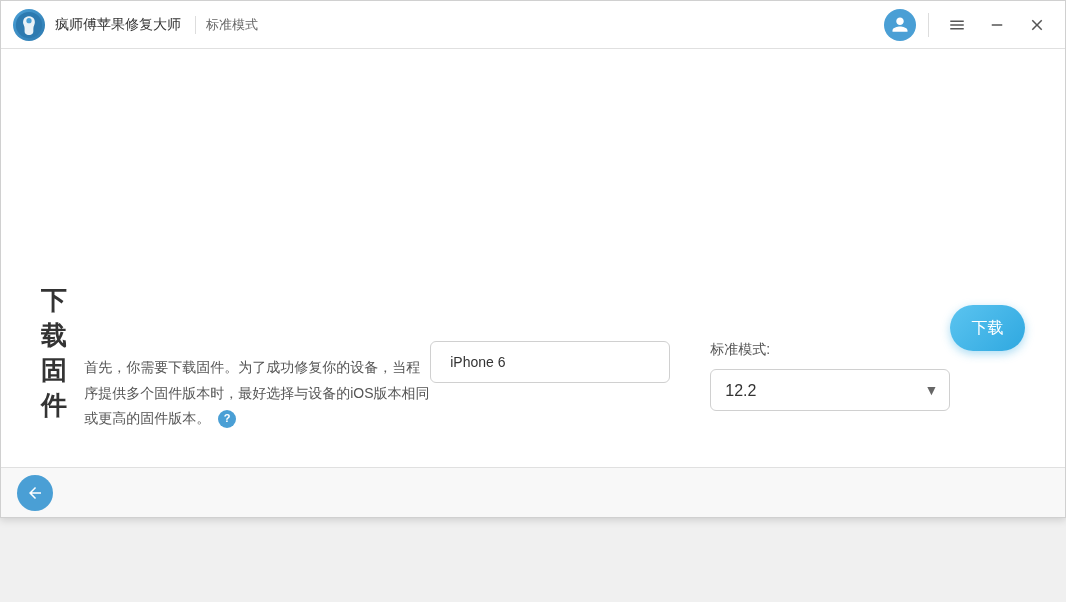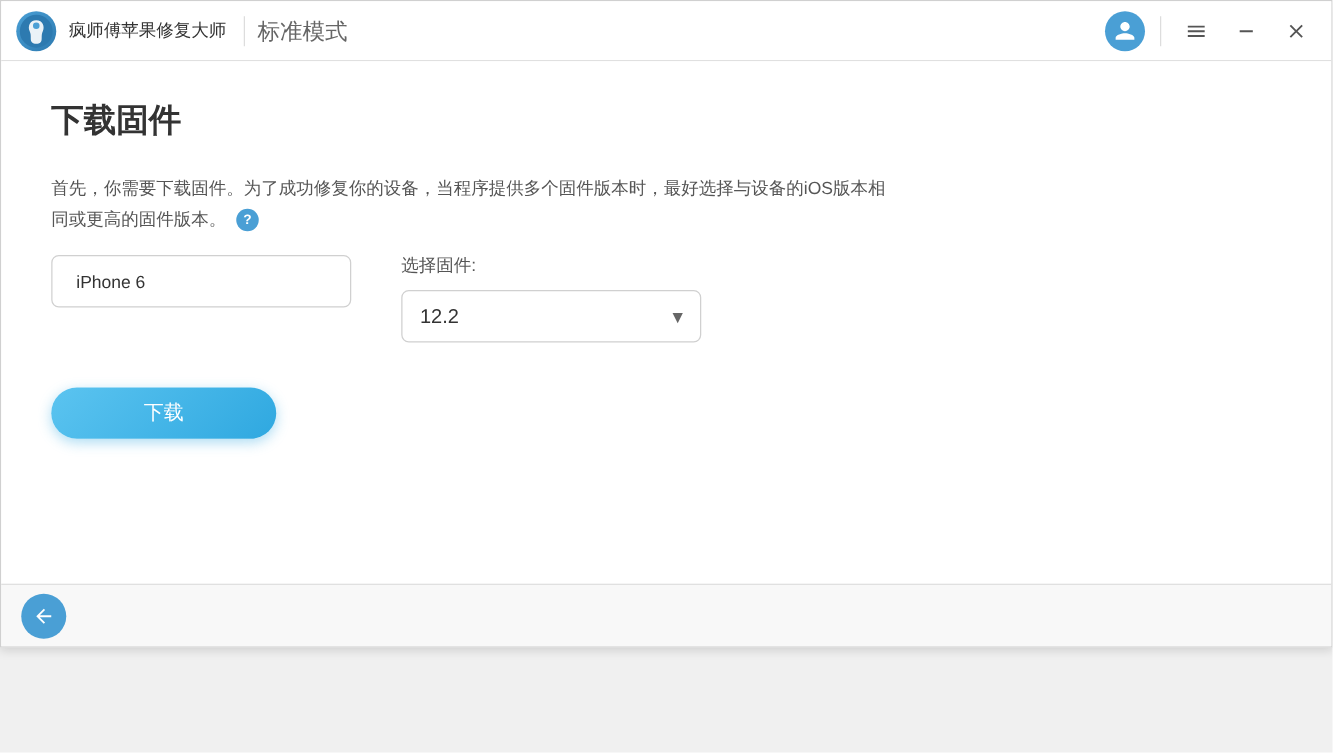"标准模式" .mode-label { font-size: 18px -> 13px }
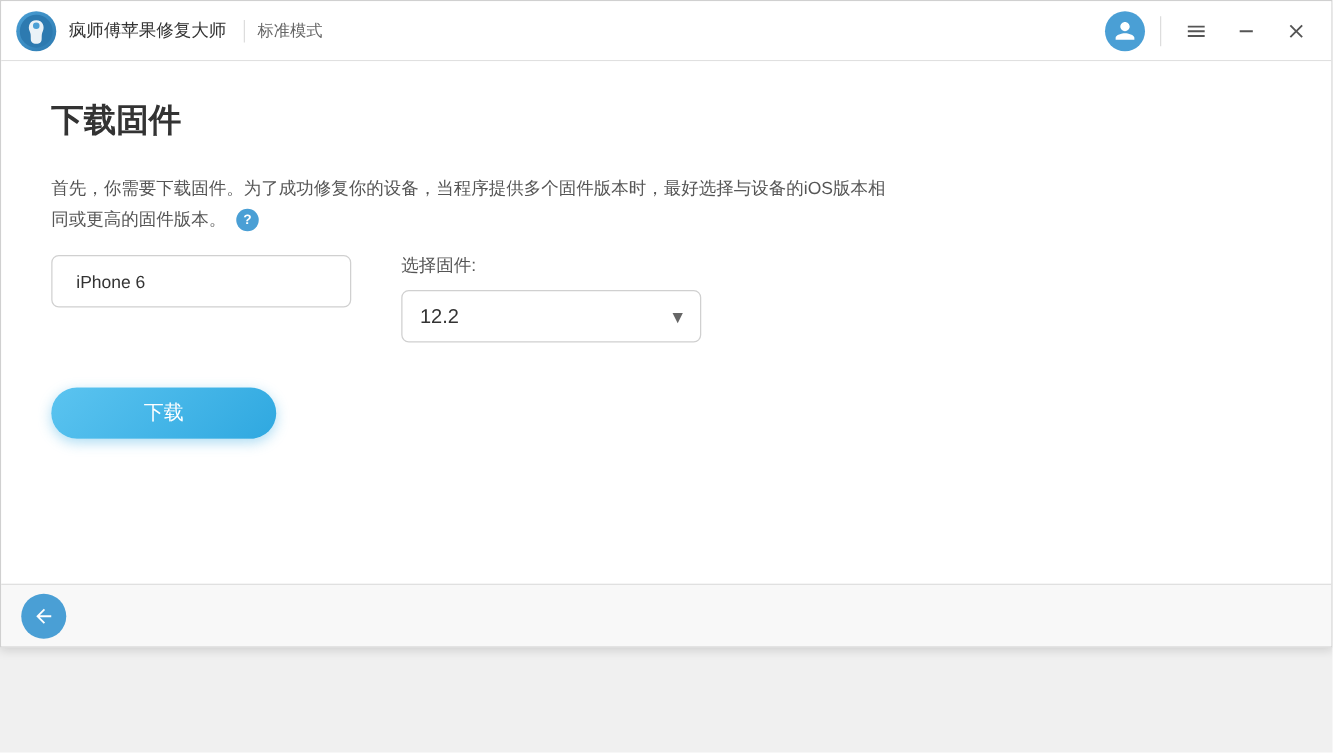"下载固件" .main-content { align-items: flex-start -> flex-end; flex-direction: column -> row }
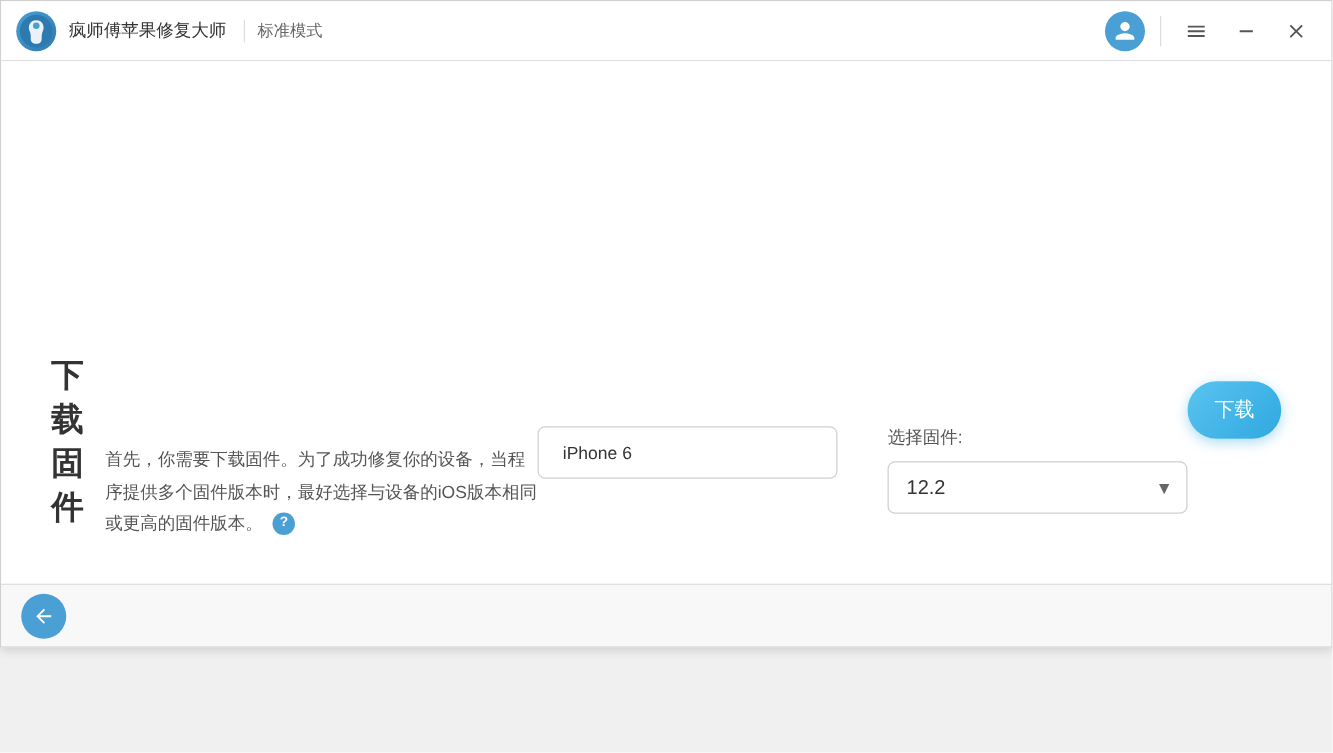"选择固件:" label.form-label { text: 选择固件 -> 标准模式 }
